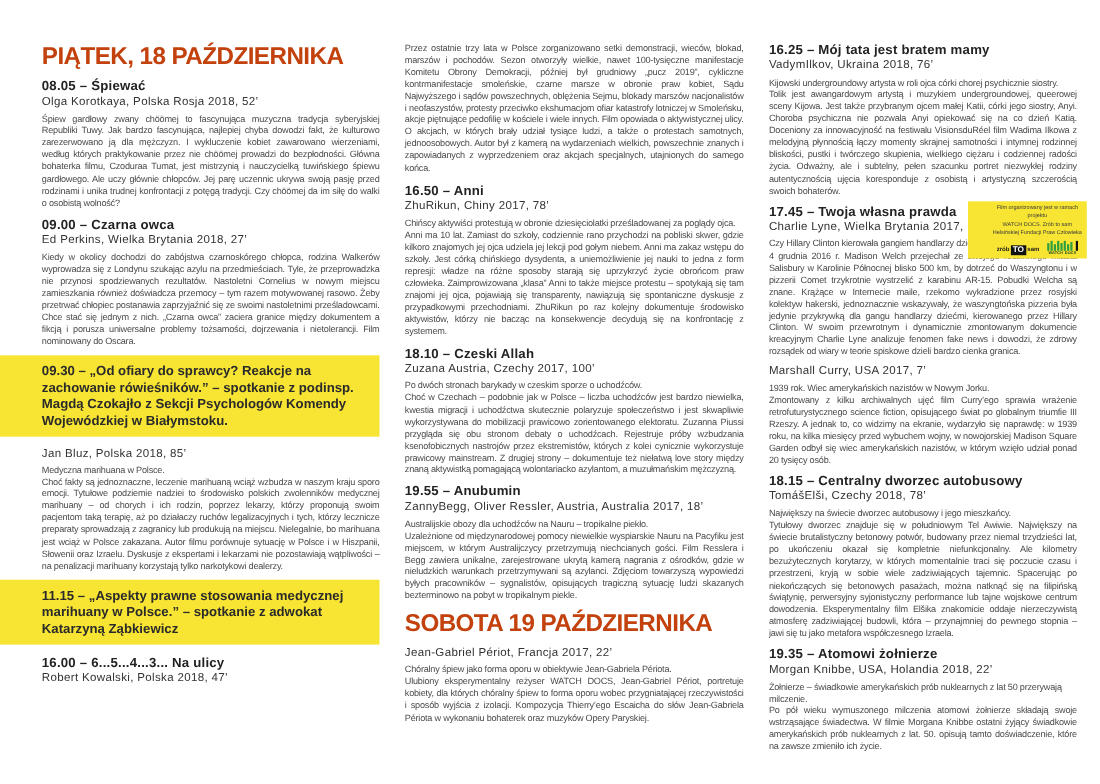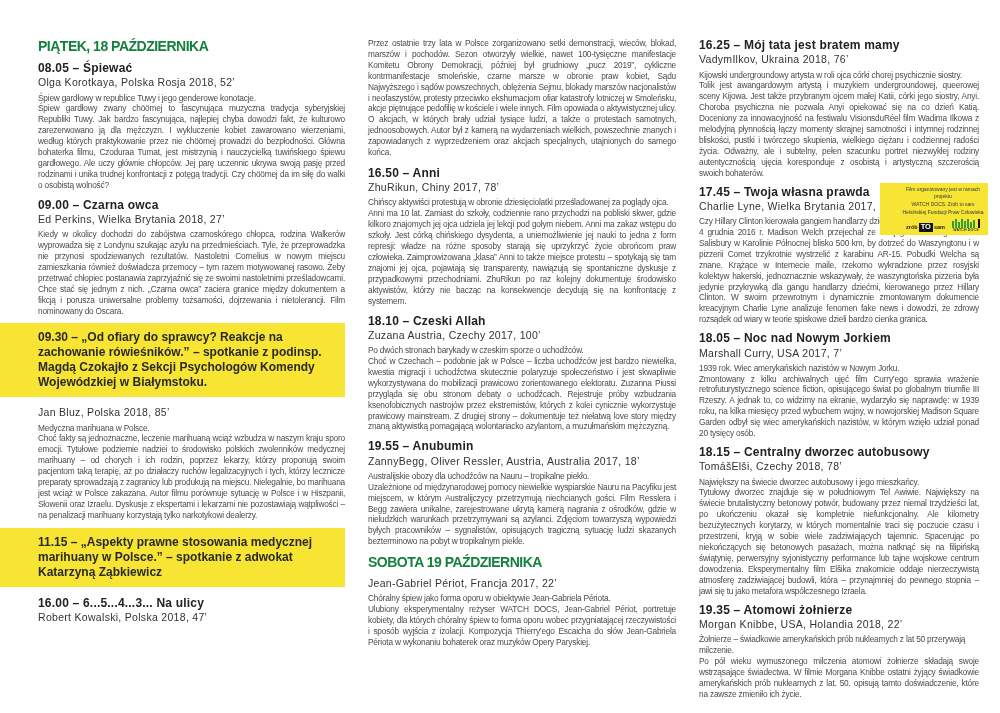"PIĄTEK, 18 PAŹDZIERNIKA" .day-heading { color: #15803d -> #c2410c; font-size: 14px -> 22px }
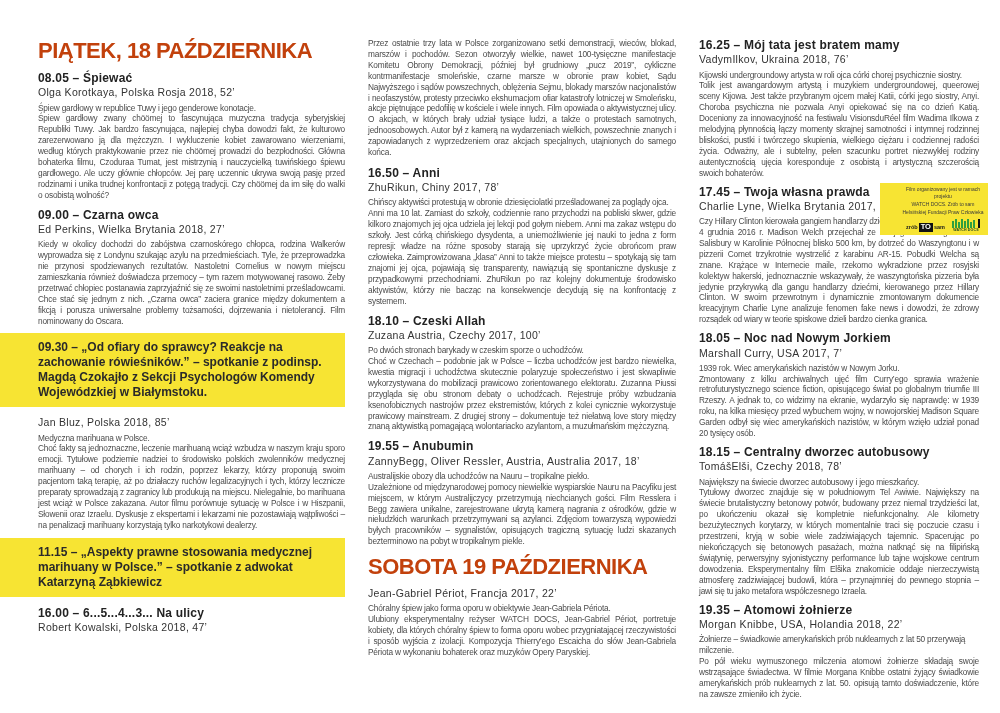"Śpiew gardłowy w republice Tuwy" span.logline { html: <span>Śpiew gardłowy w republice Tuwy i jego genderowe konotacje.</span> -> none }
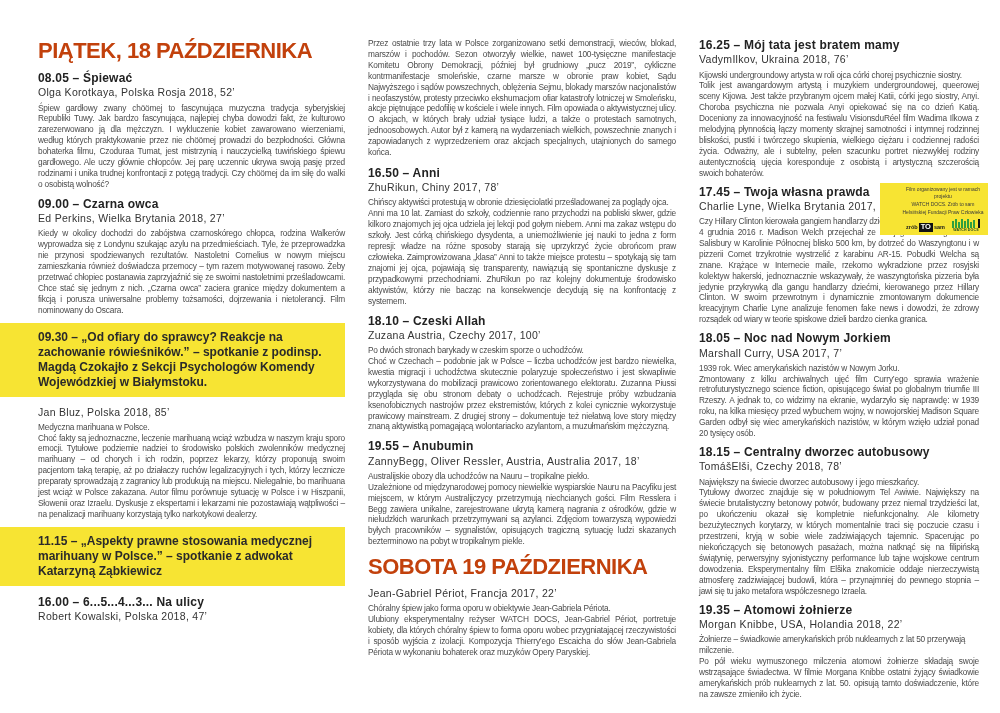"18.05 – Noc nad Nowym" div.film-title { html: <div>18.05 – Noc nad Nowym Jorkiem</div> -> none }
